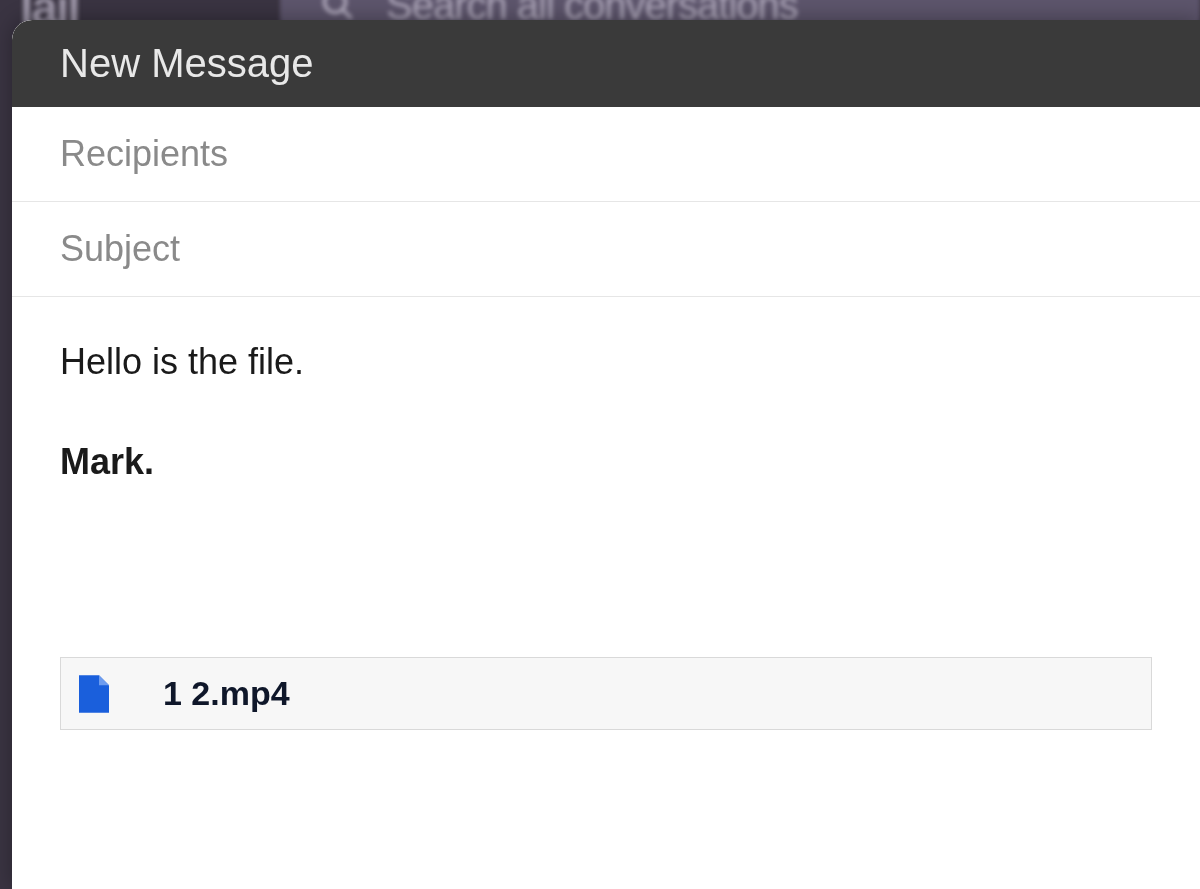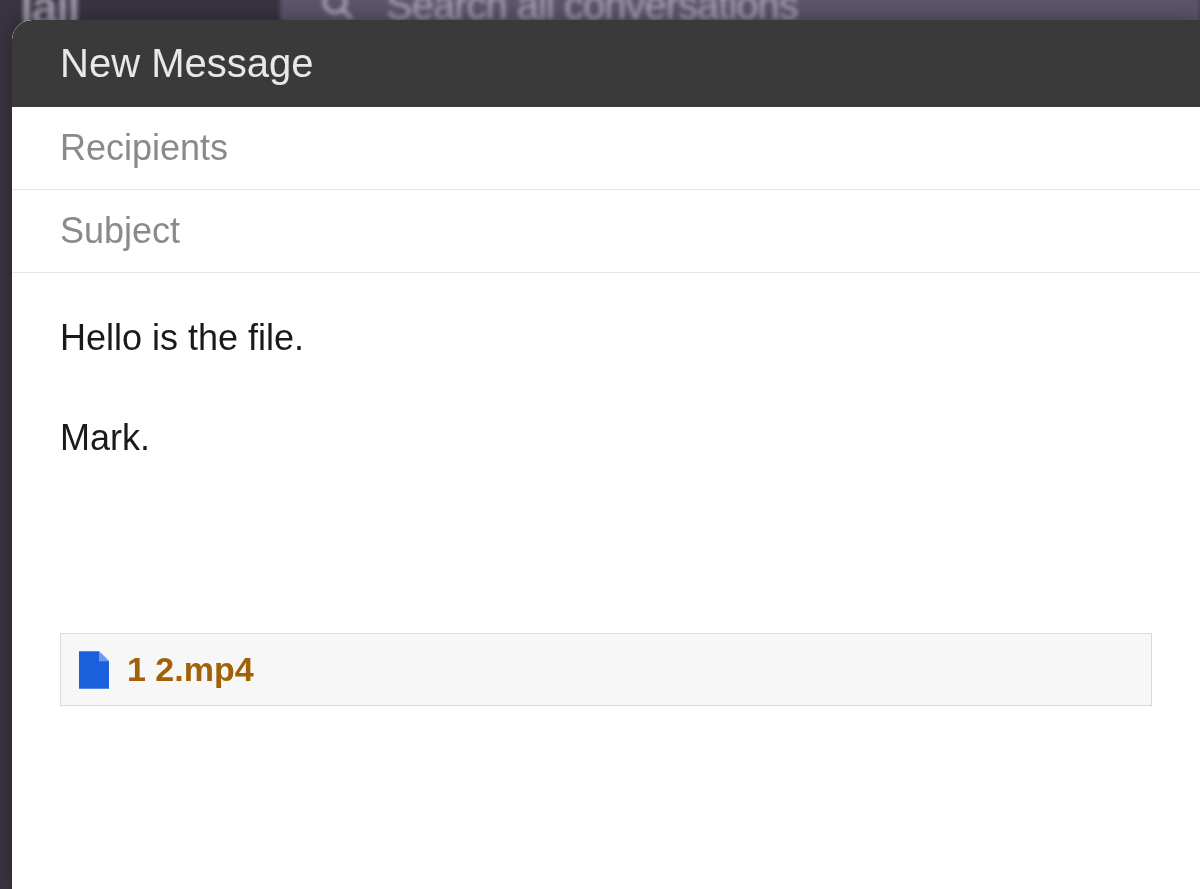"Recipients" .field-row { padding: 20px 48px -> 26px 48px }
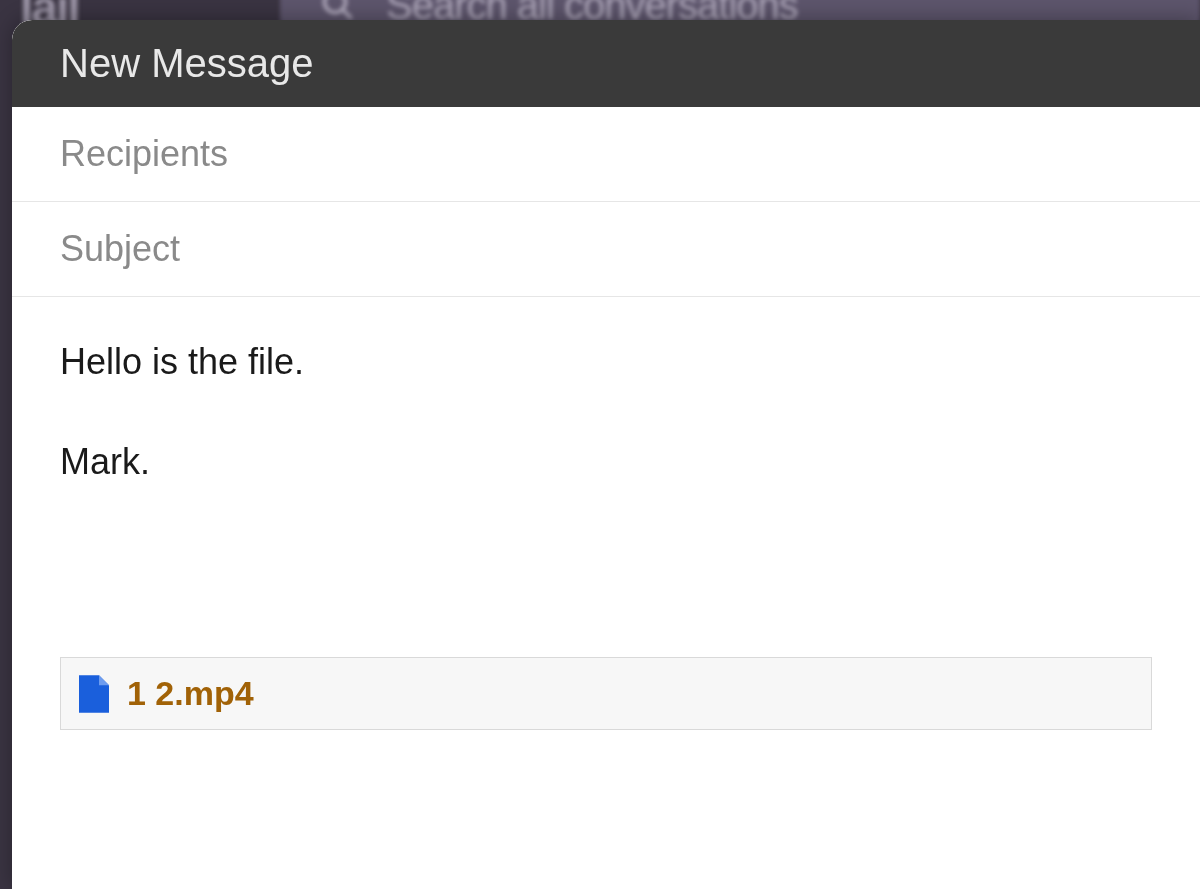"Mark." .message-body p:last-child { font-weight: none -> bold }
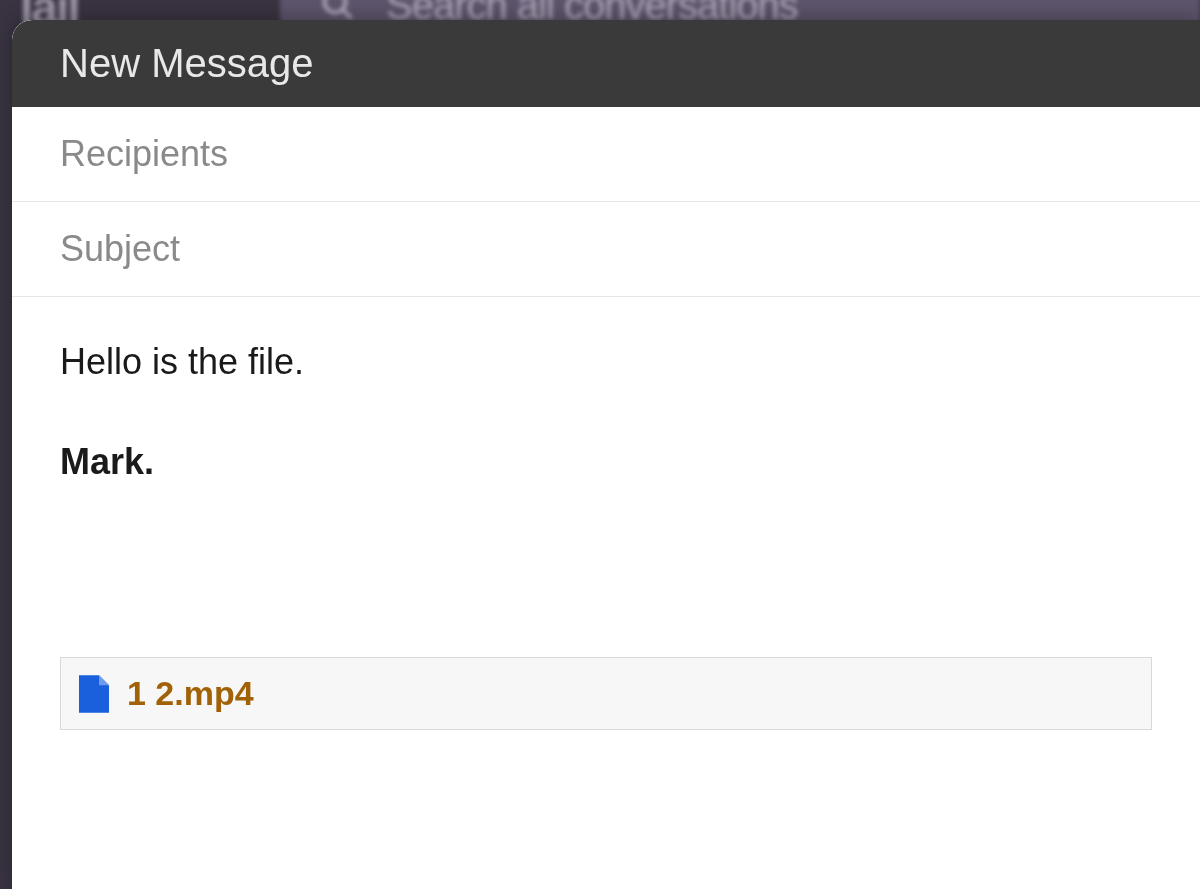"1 2.mp4" .attachment-name { color: #a16207 -> #0f172a; margin-left: none -> 36px }
